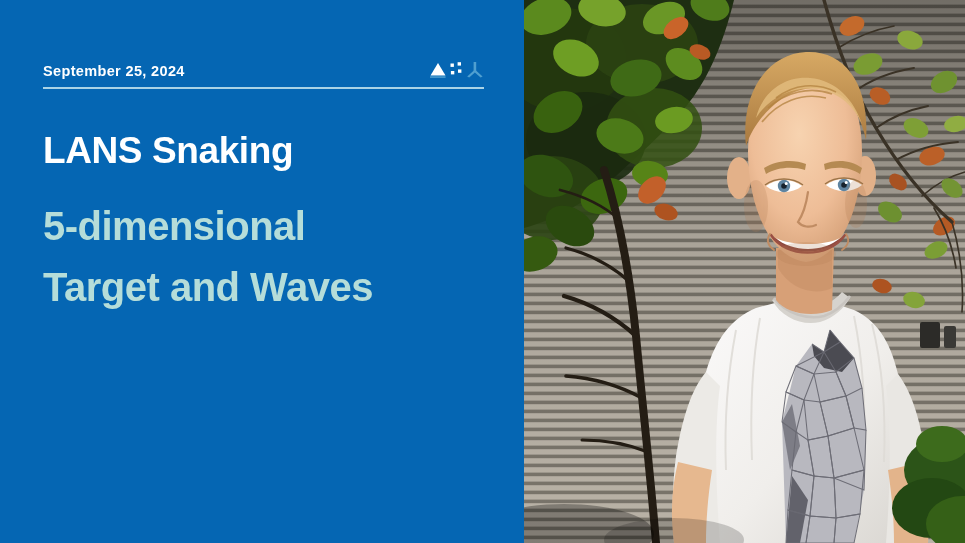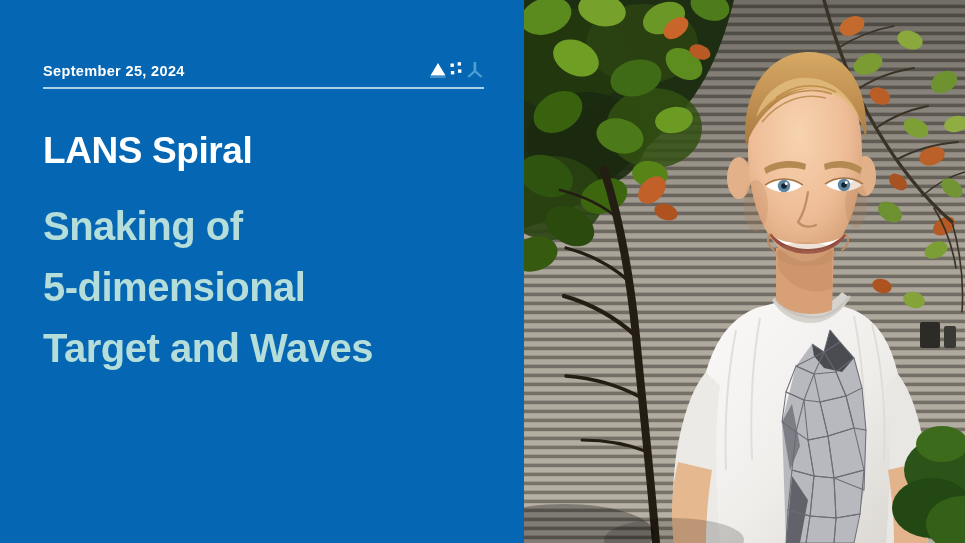"LANS Spiral" div.seminar-title { text: Spiral -> Snaking }
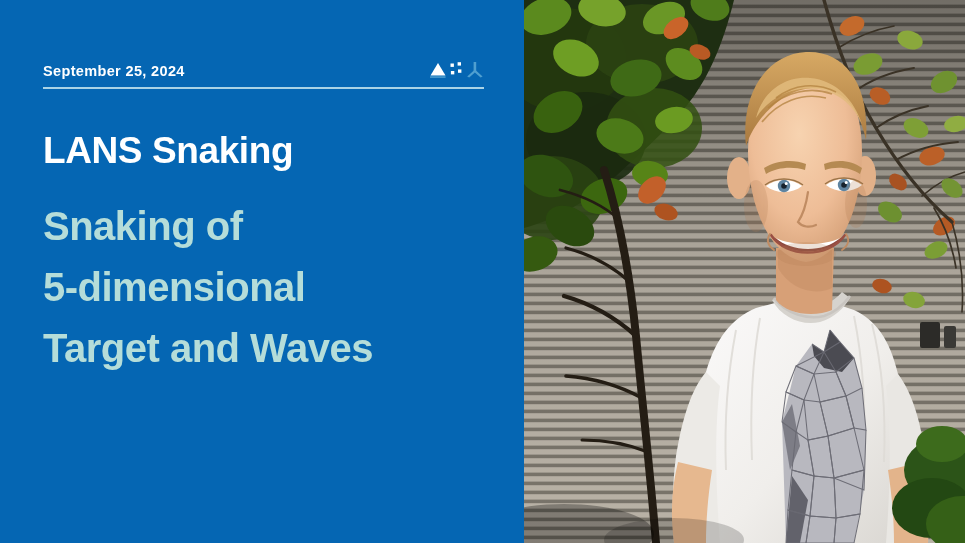"Snaking of" span.tline { html: <span>Snaking of</span> -> none }
